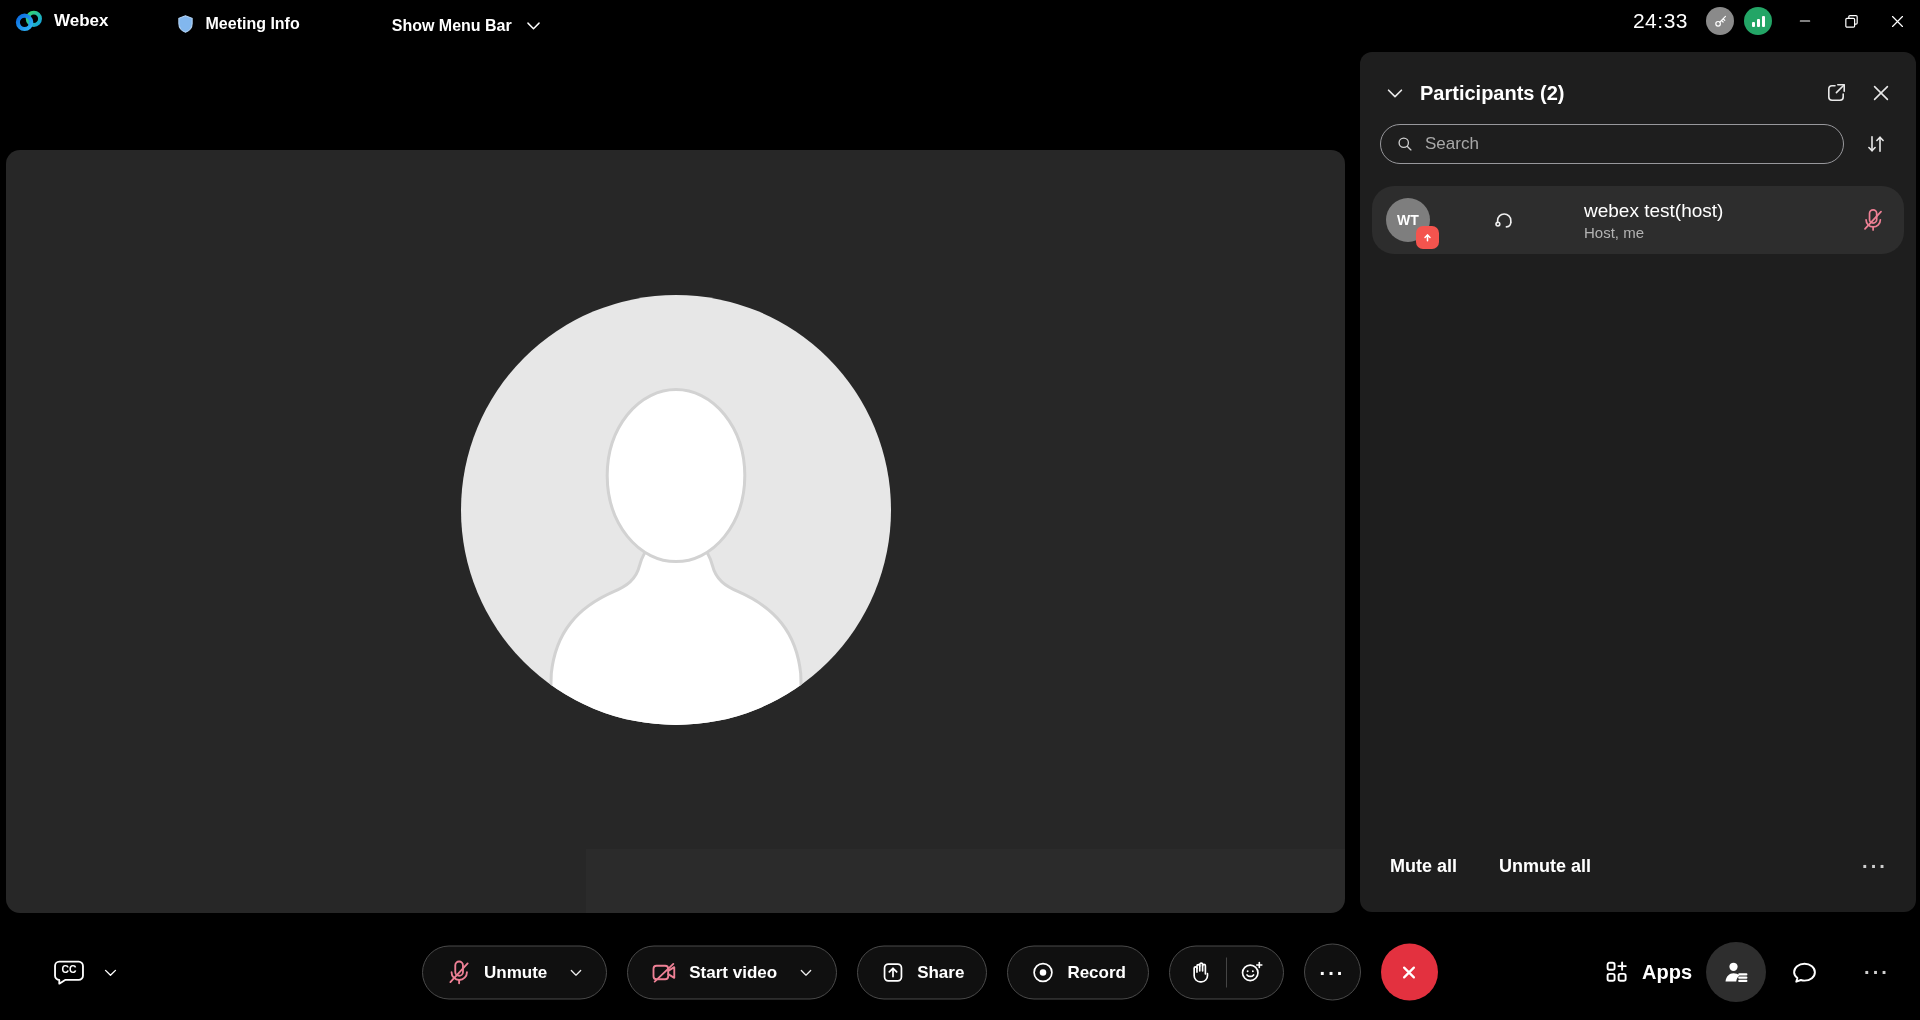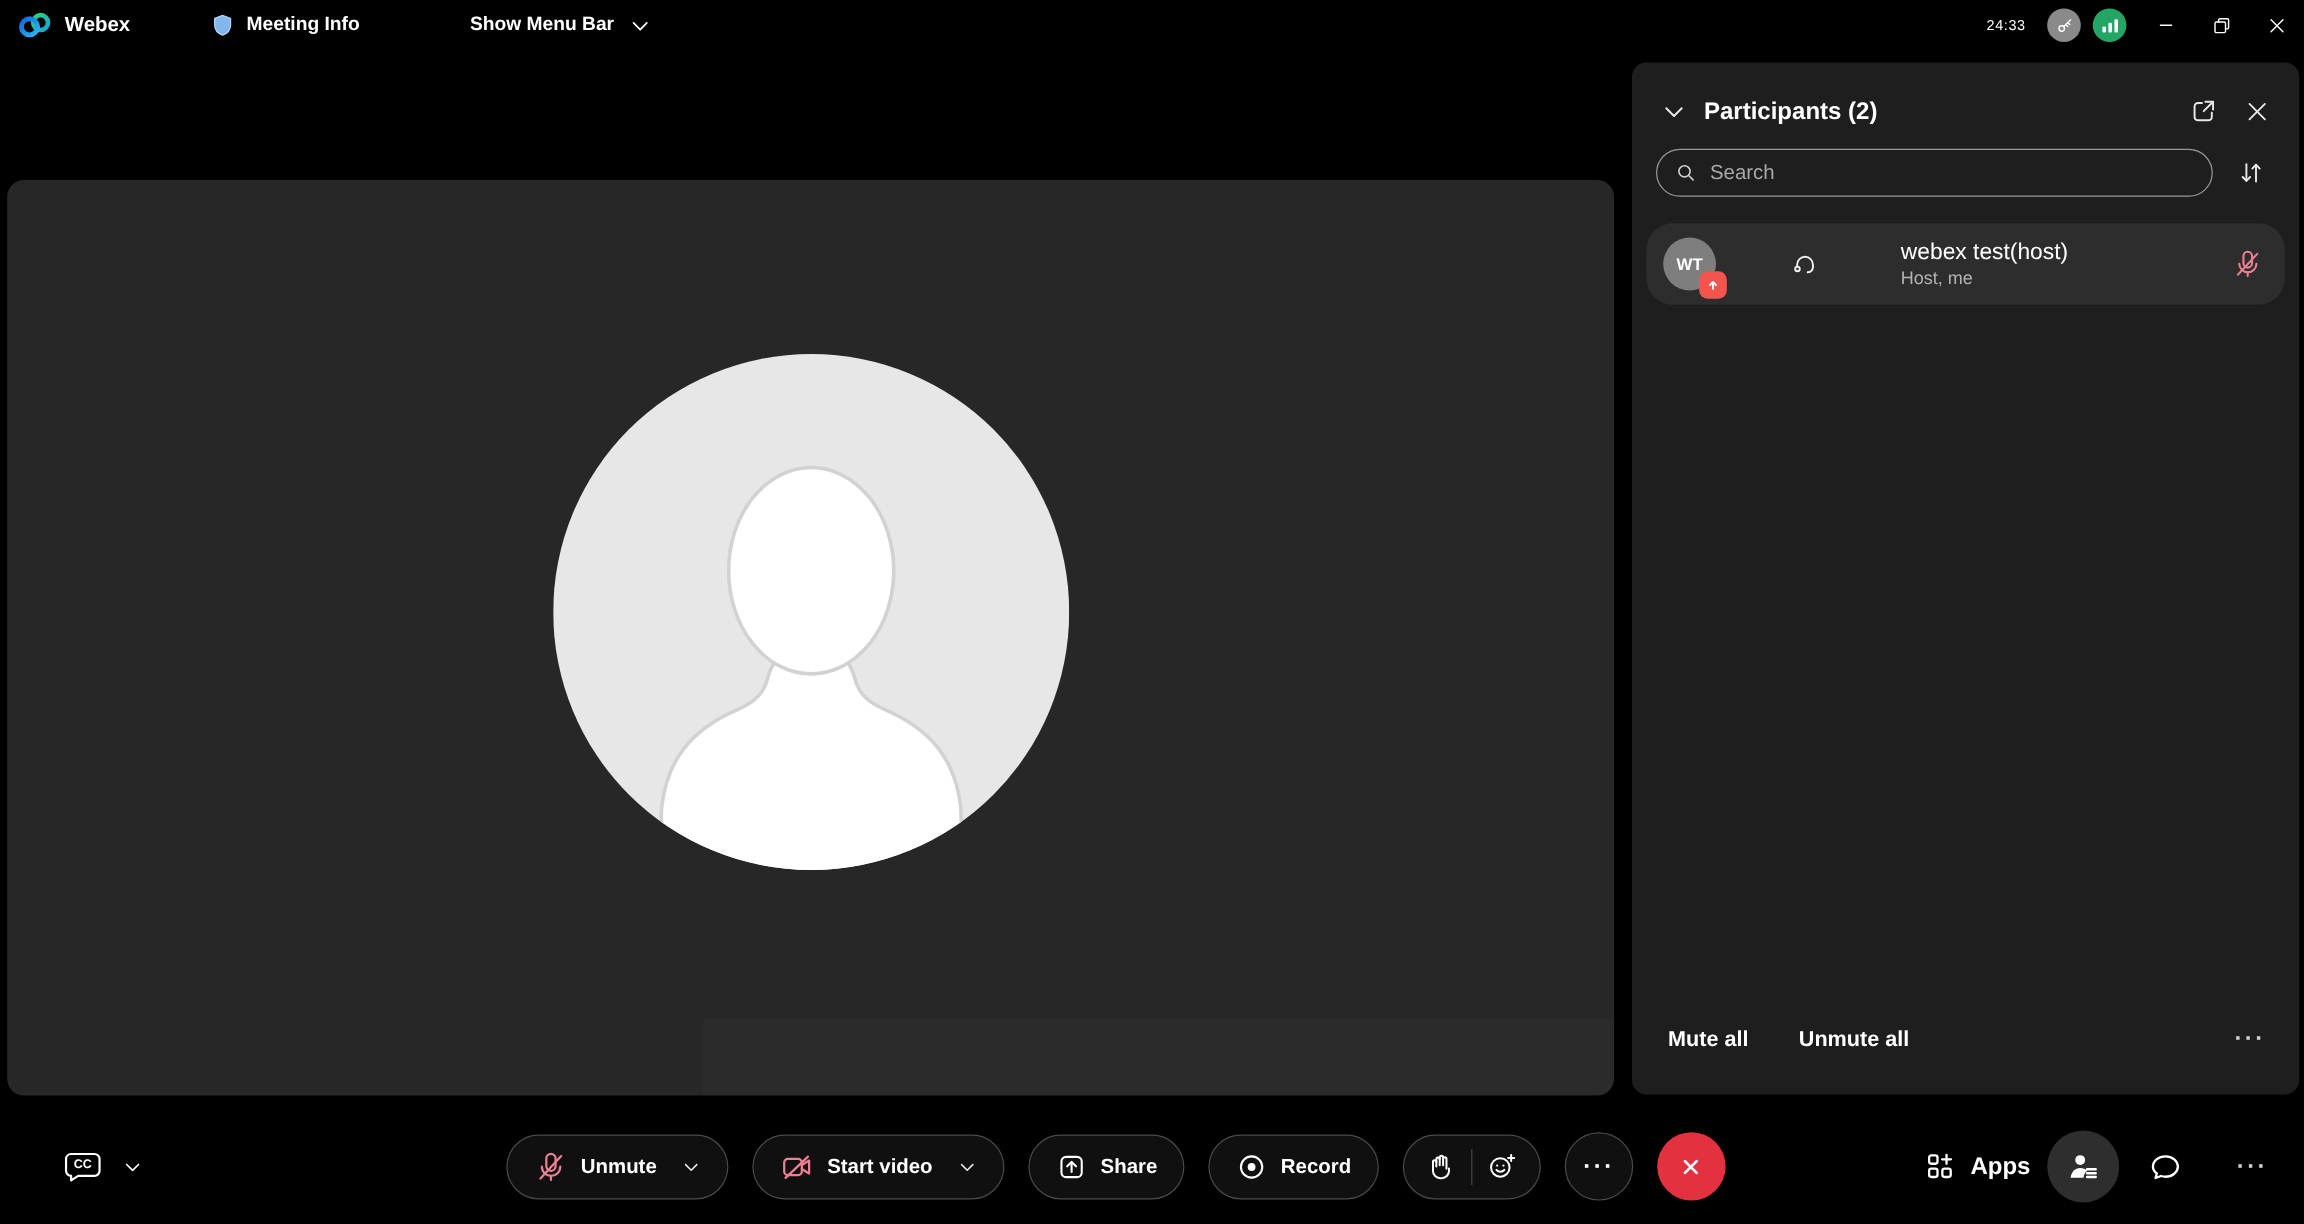"Webex" .tb-left { align-items: center -> flex-end }
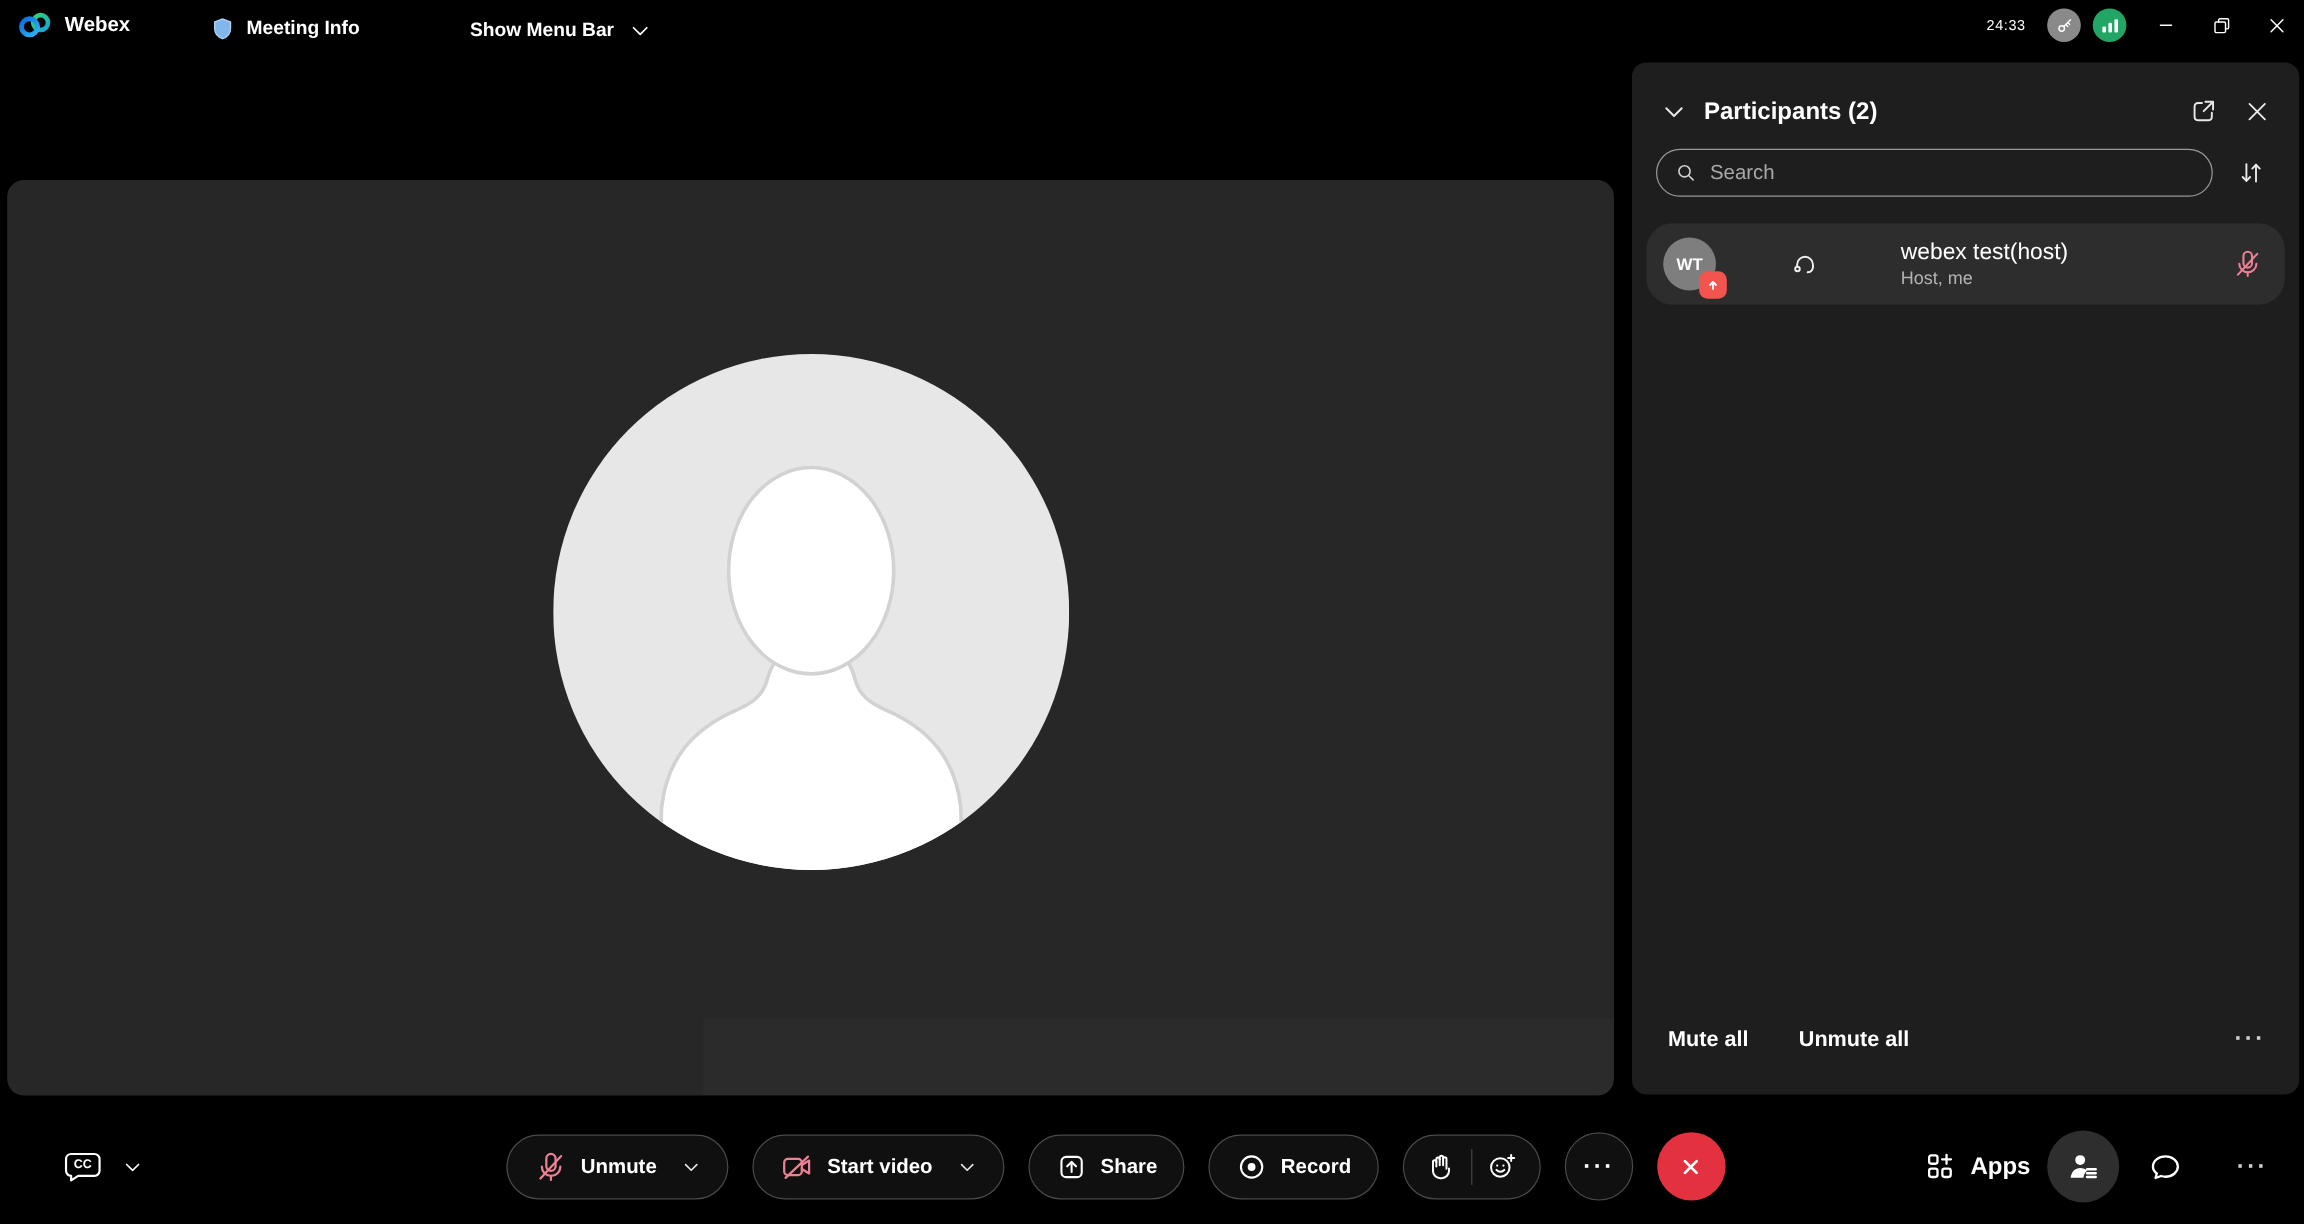"24:33" .timer { font-size: 12px -> 21px }
